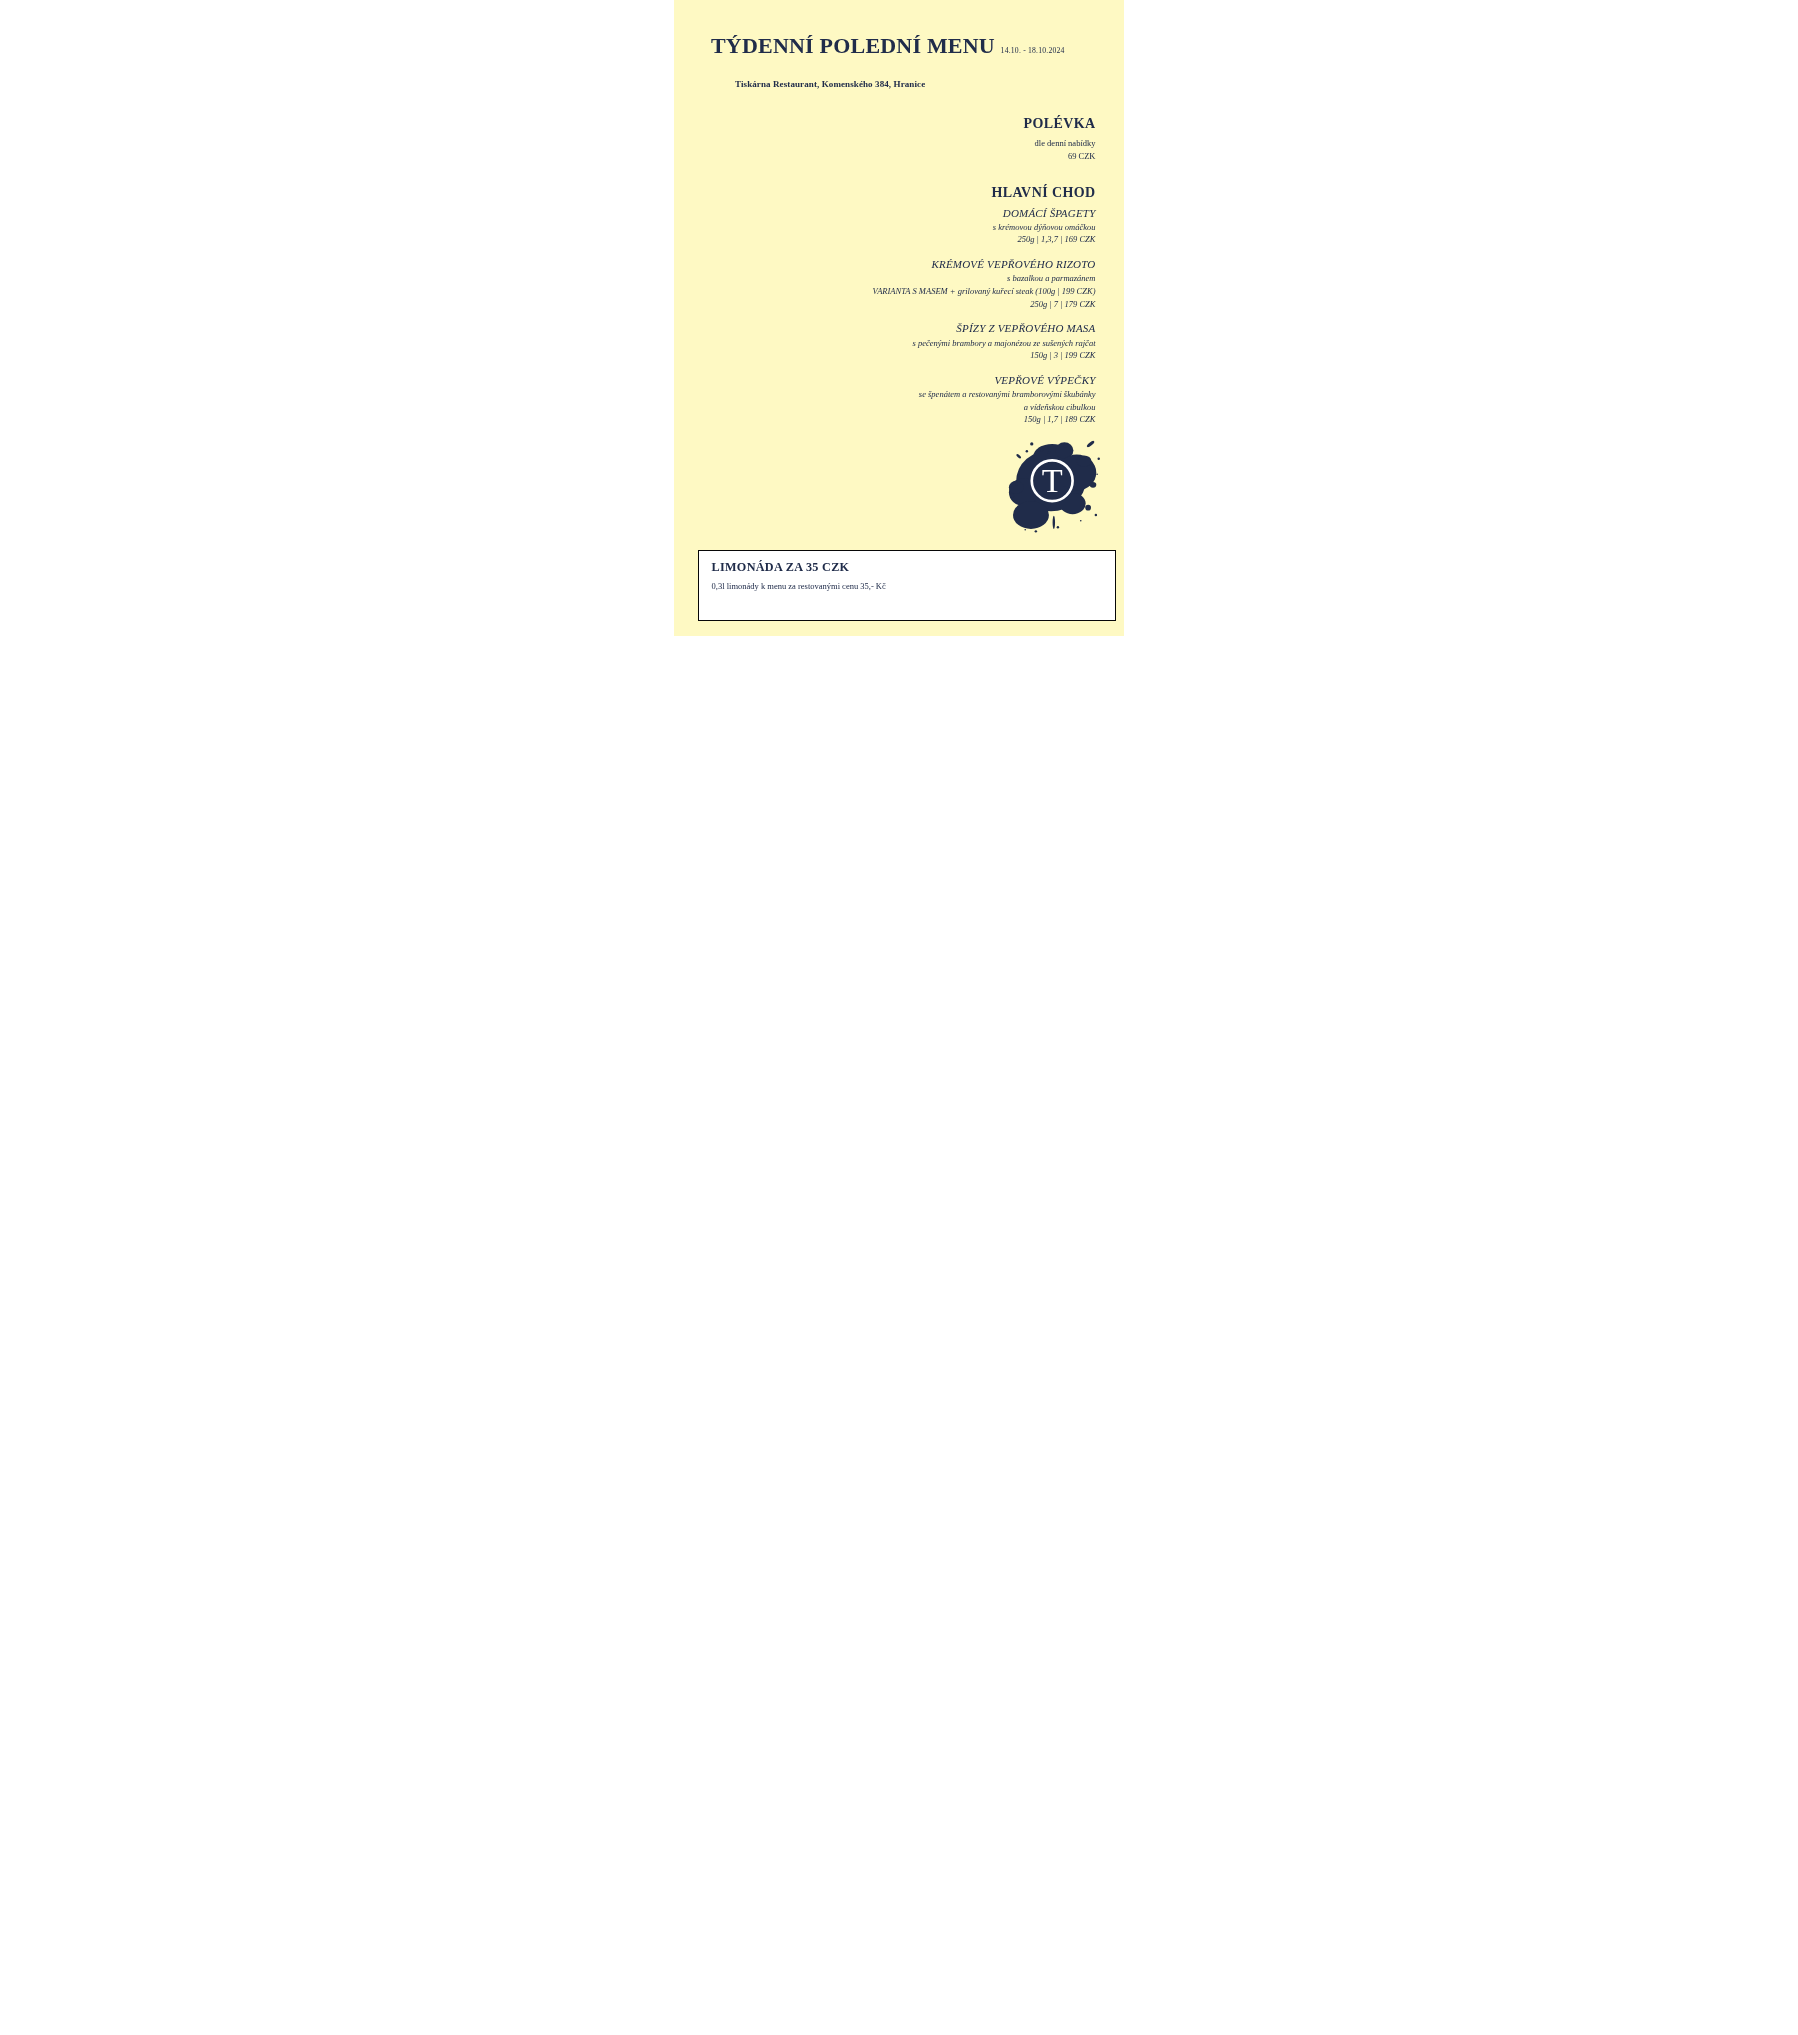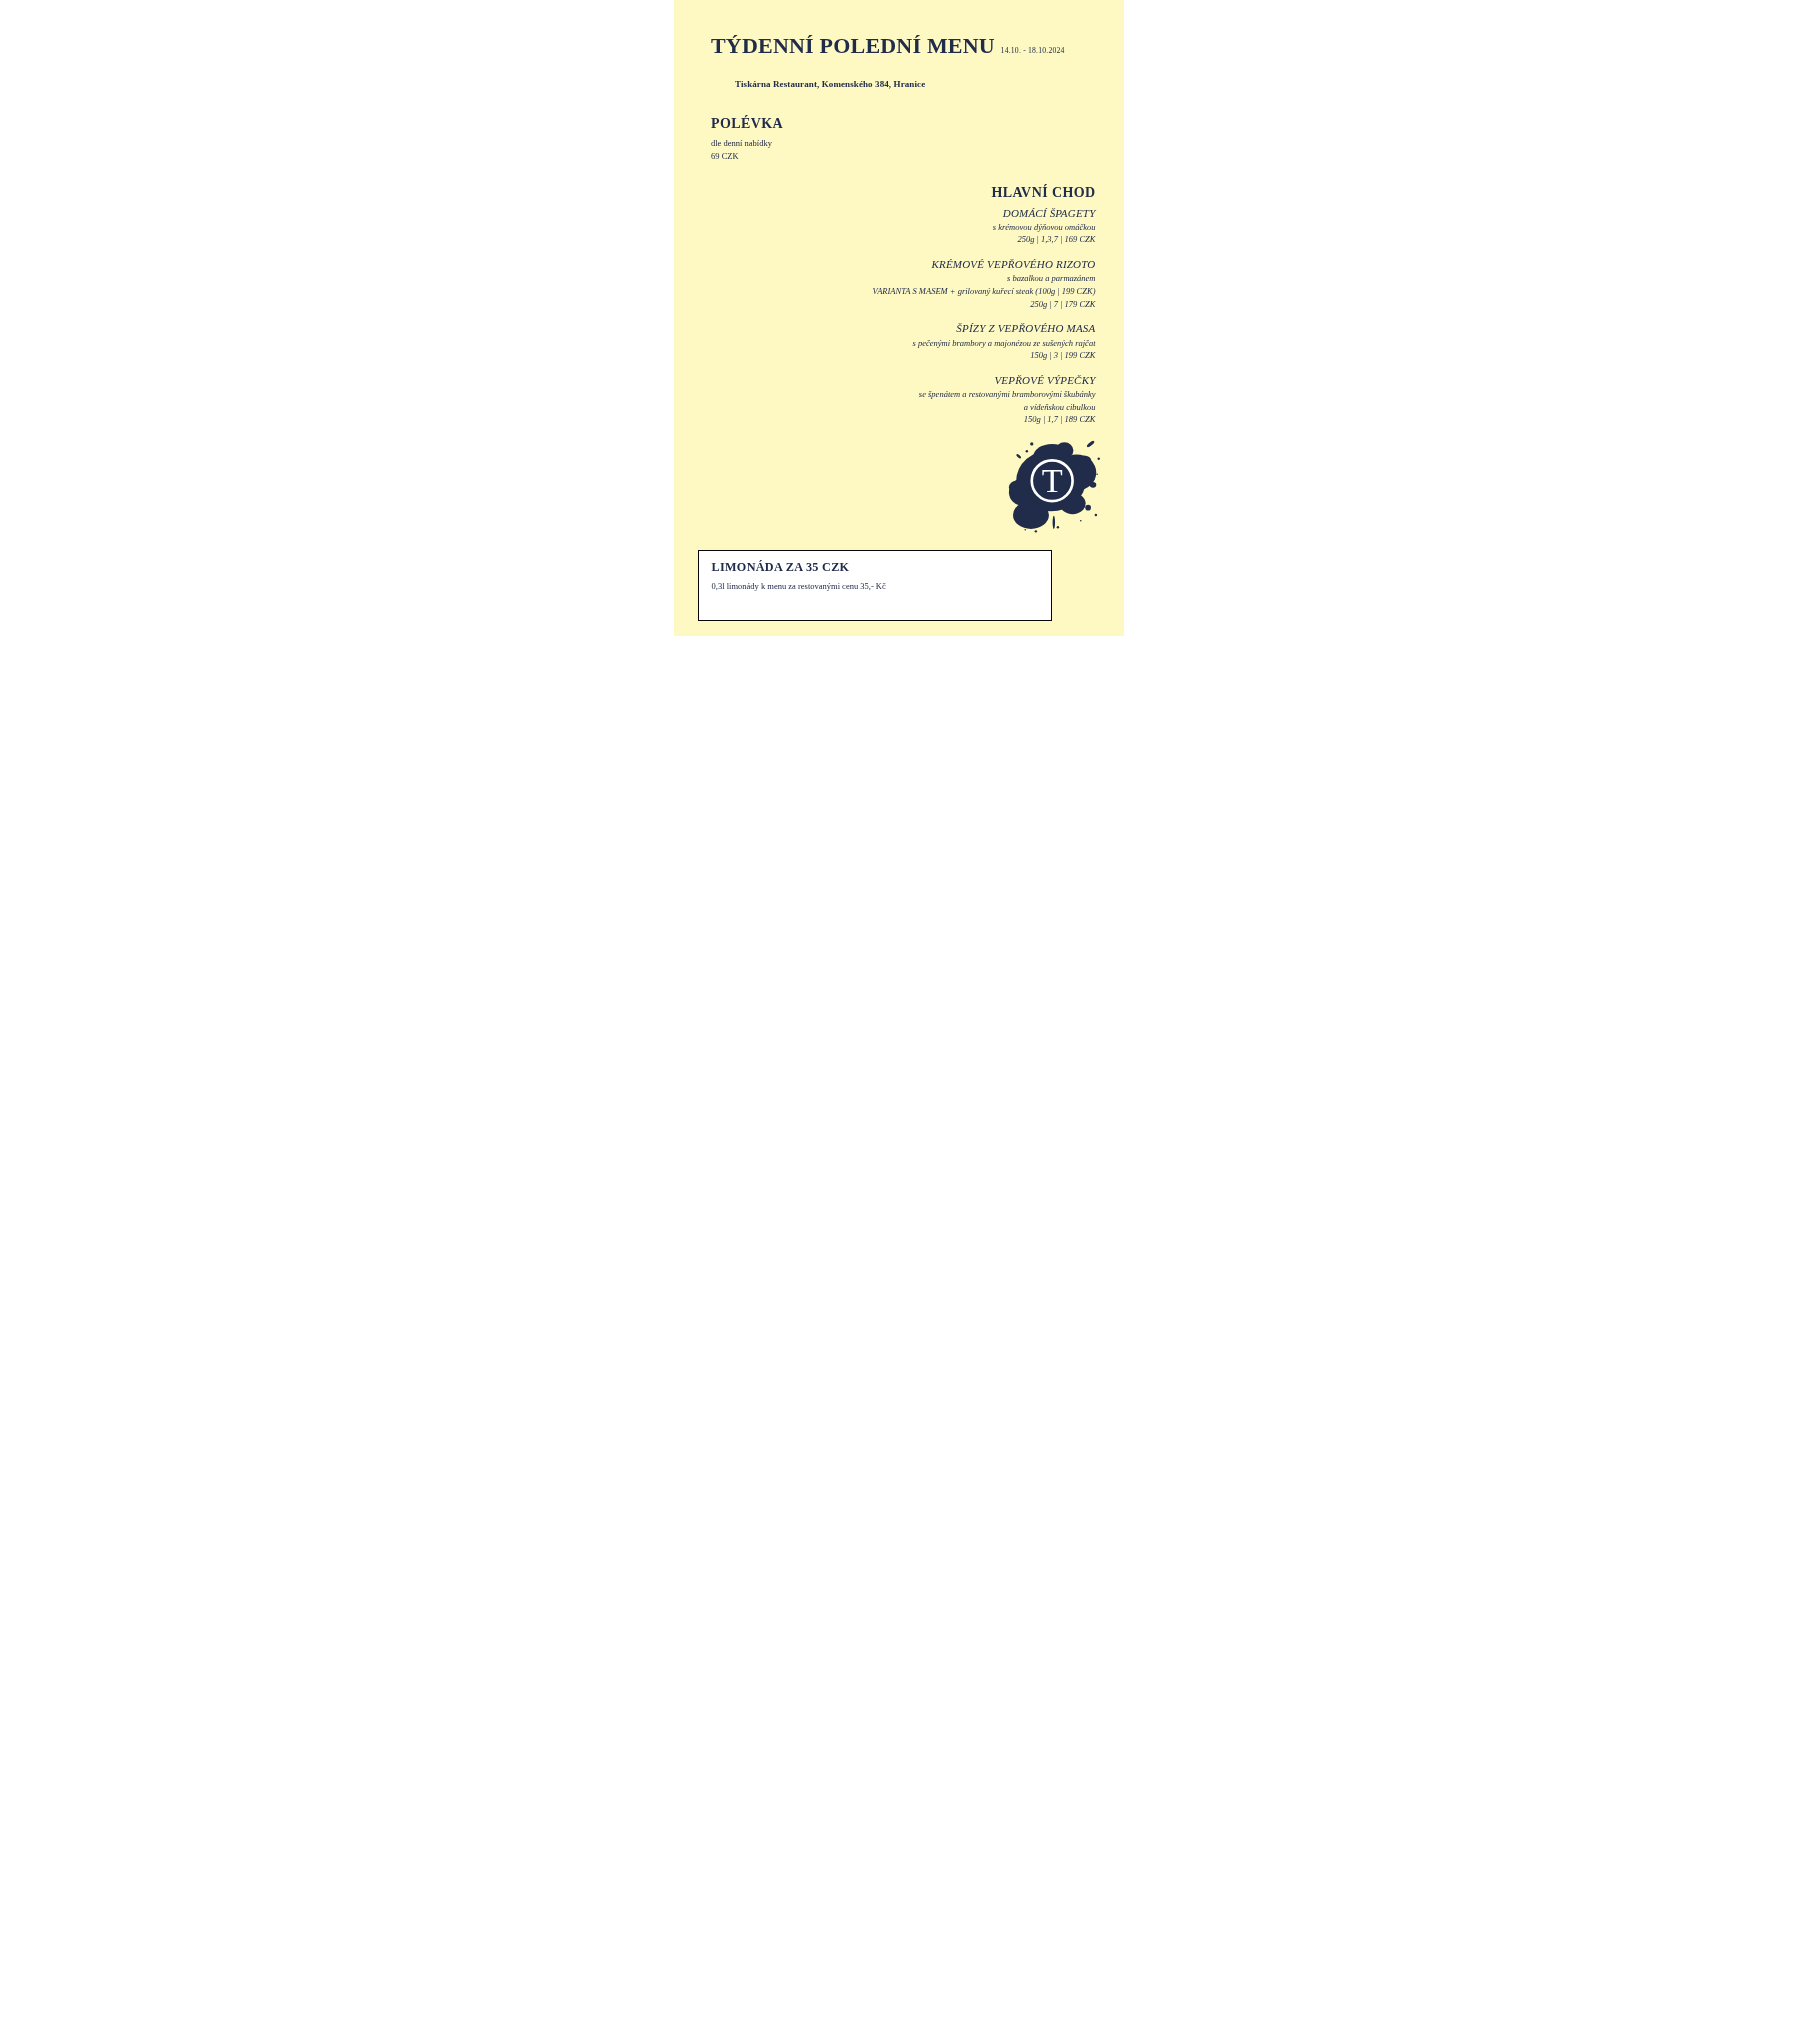"POLÉVKA" .soup-section { text-align: none -> right }
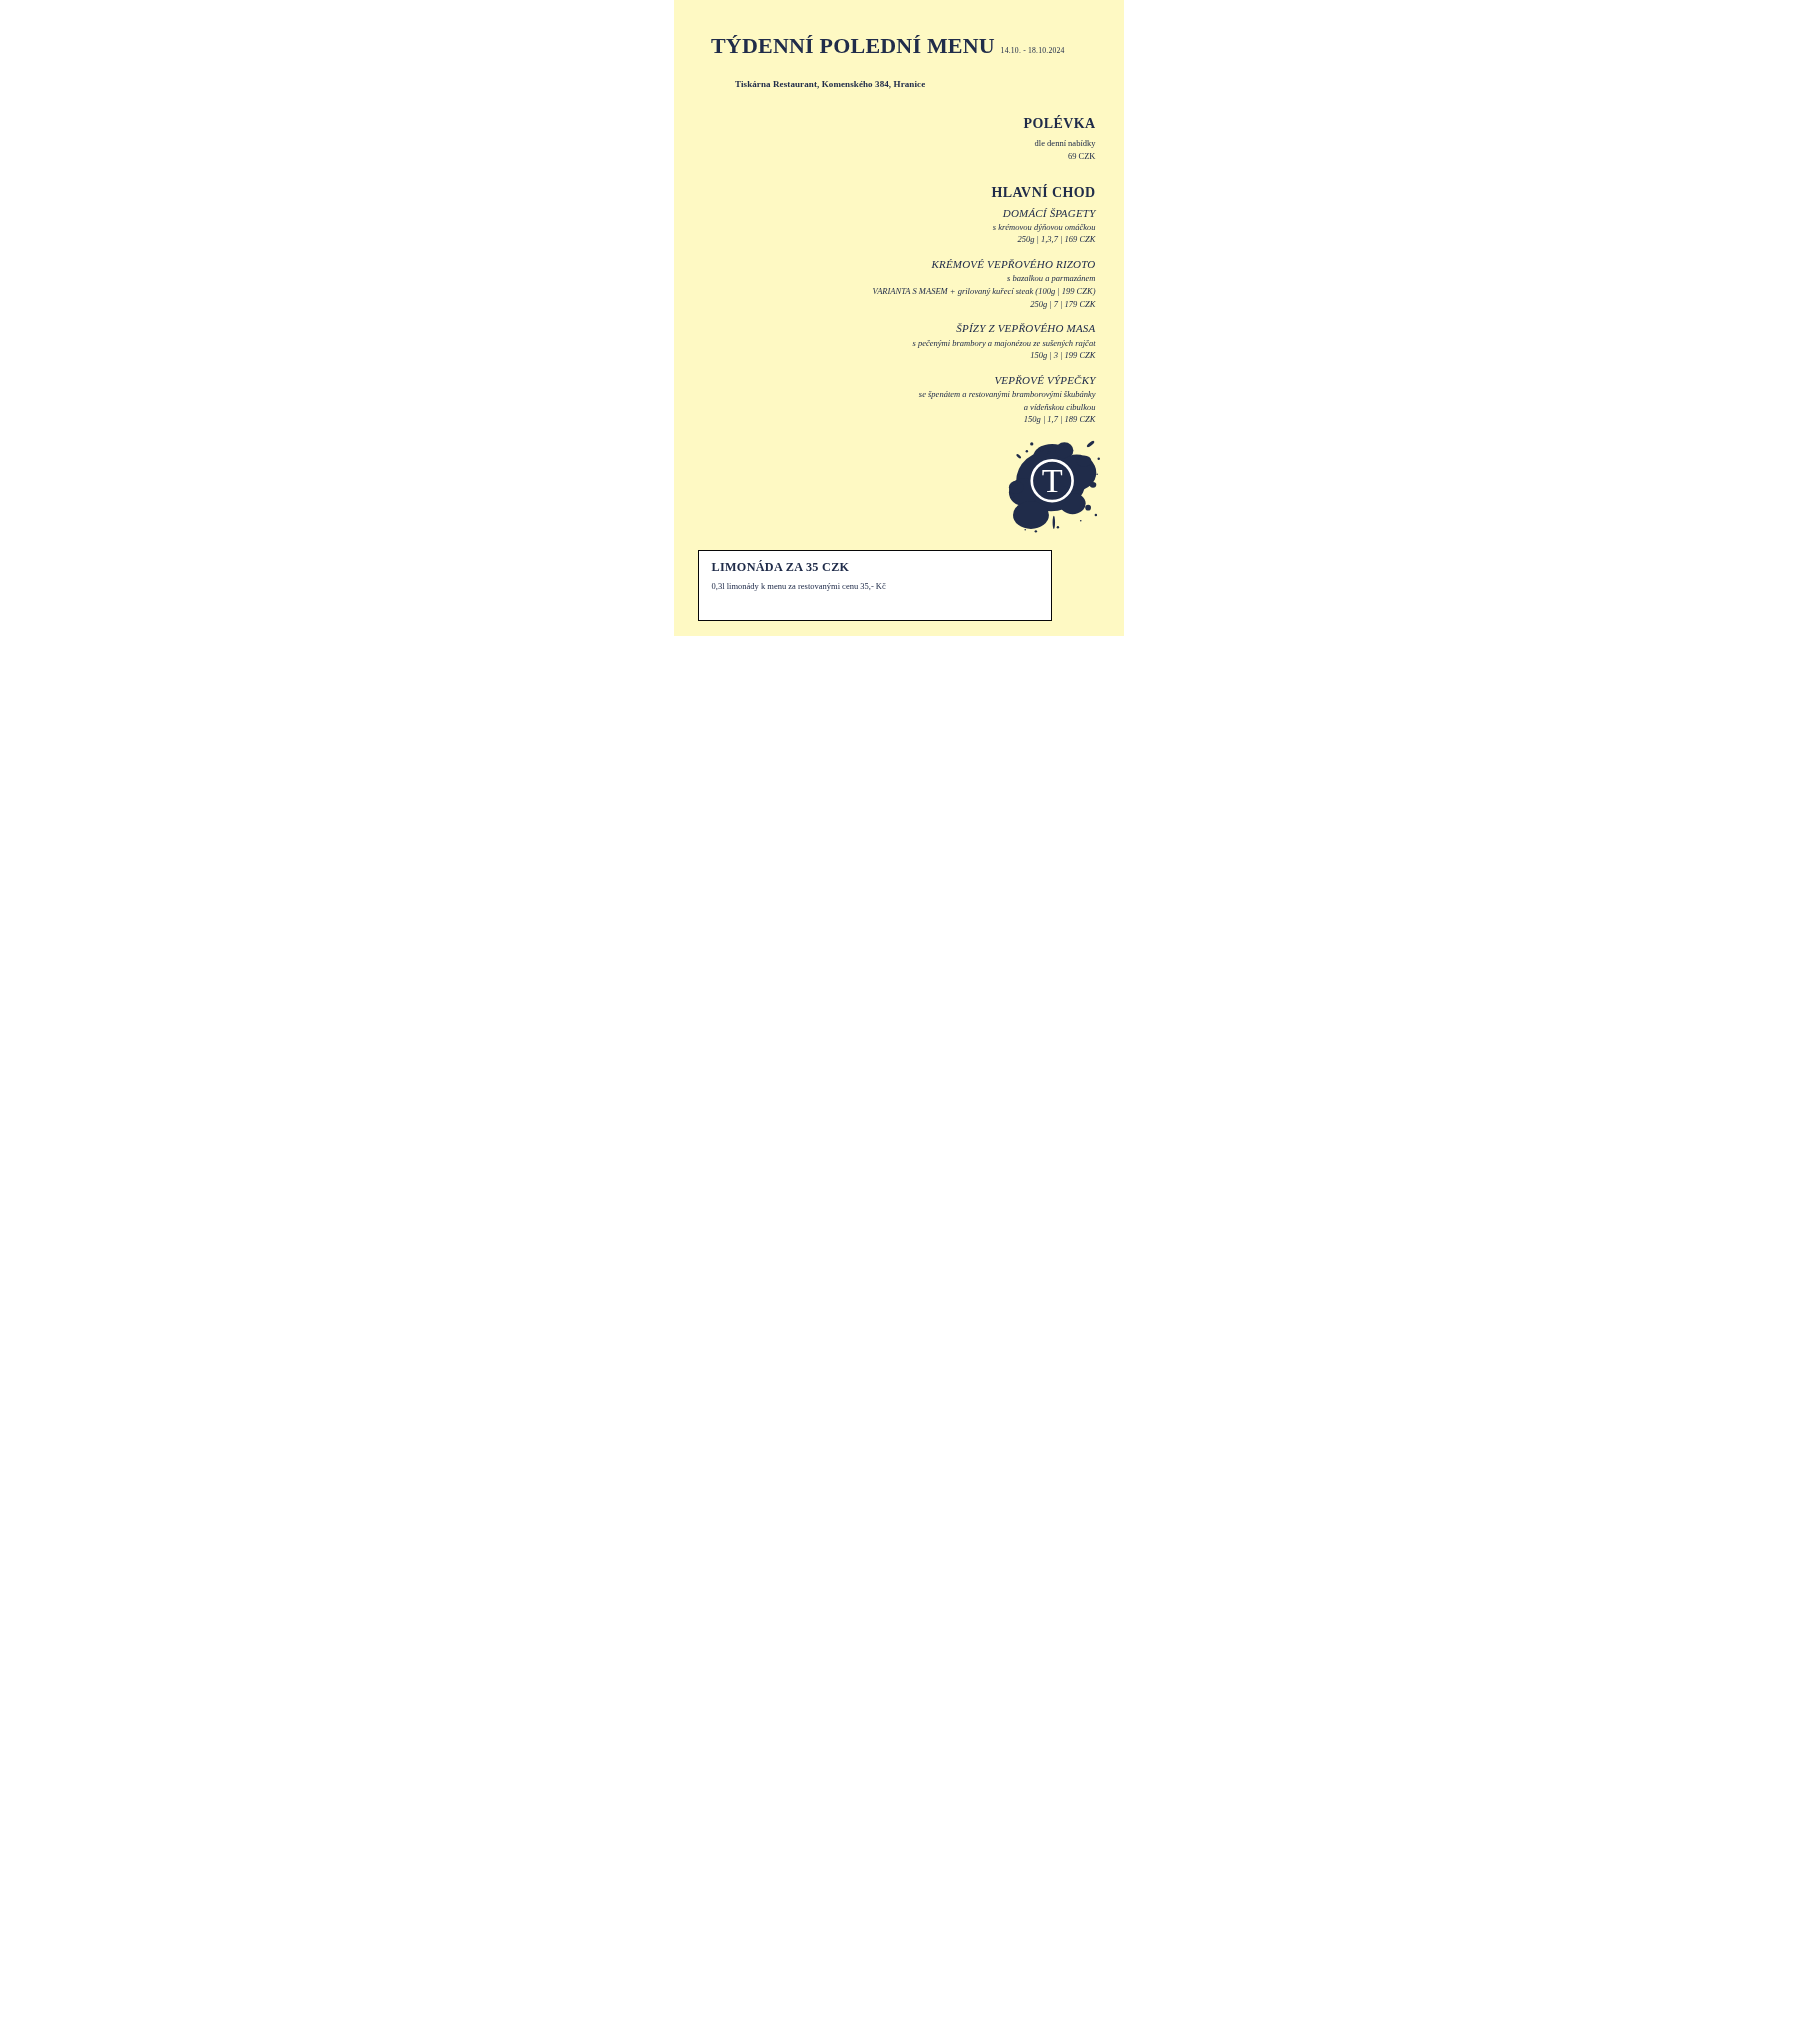"LIMONÁDA ZA 35 CZK" .promo-box { width: 354px -> 418px }
